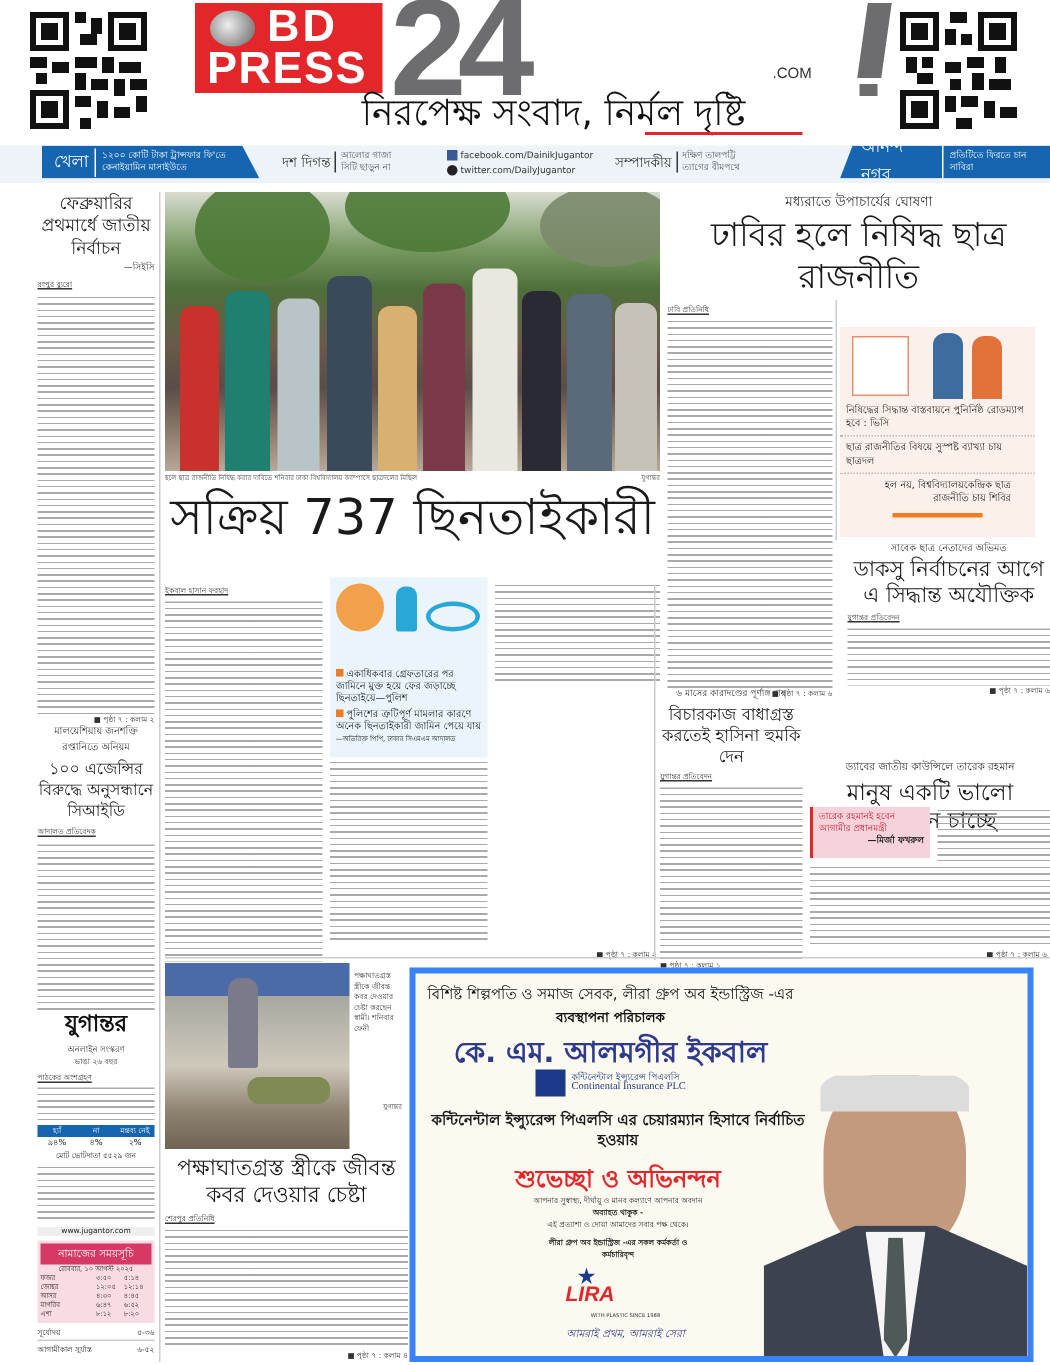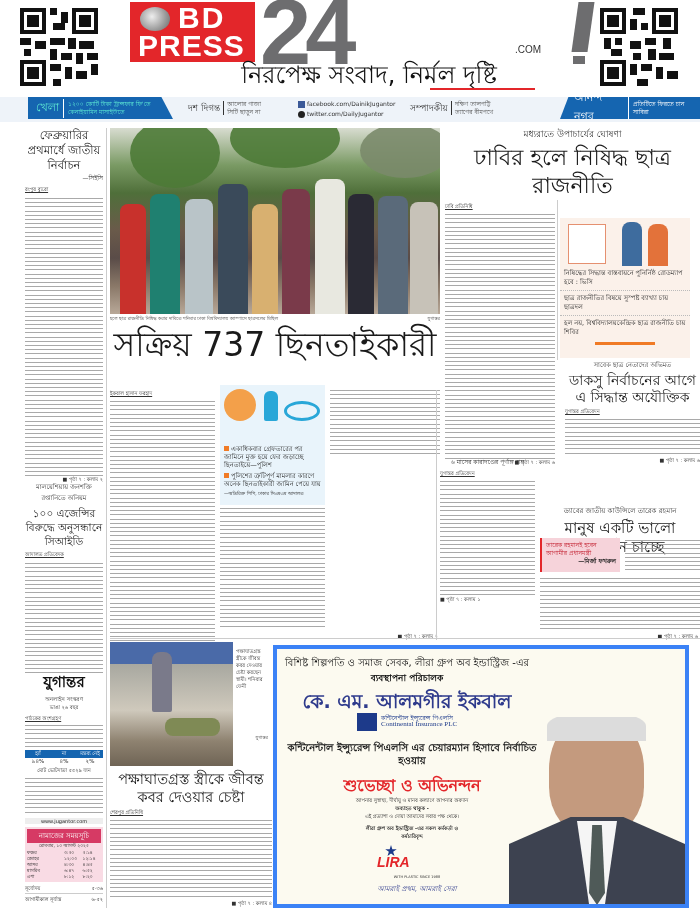"খেলা" .strip-left { color: #5eead4 -> #ffffff }
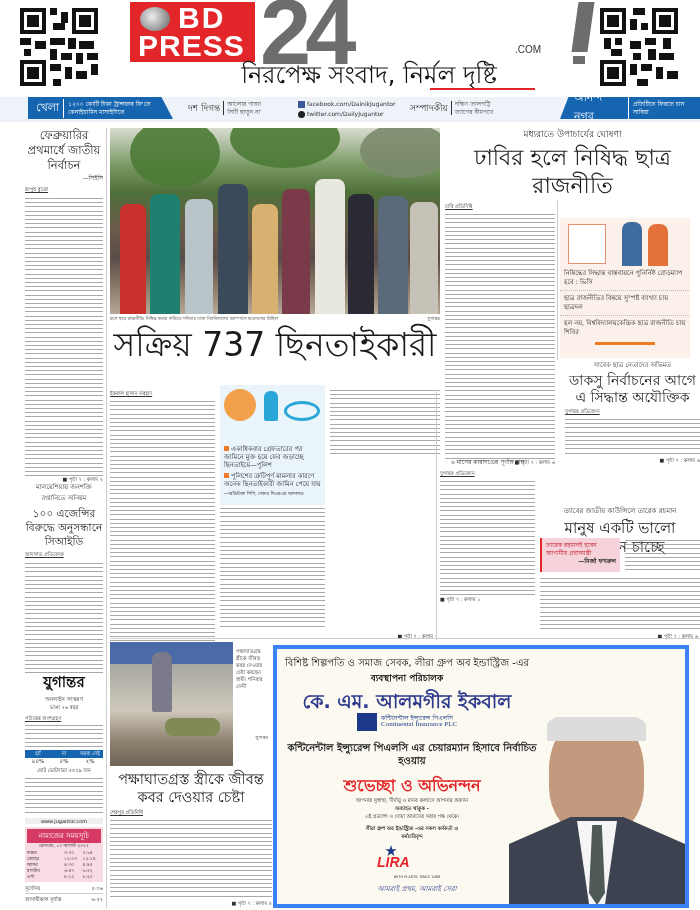"হল নয়, বিশ্ববিদ্যালয়কেন্দ্রিক ছাত্র" div { padding: 3px 4px -> 3px 16px; text-align: none -> right }
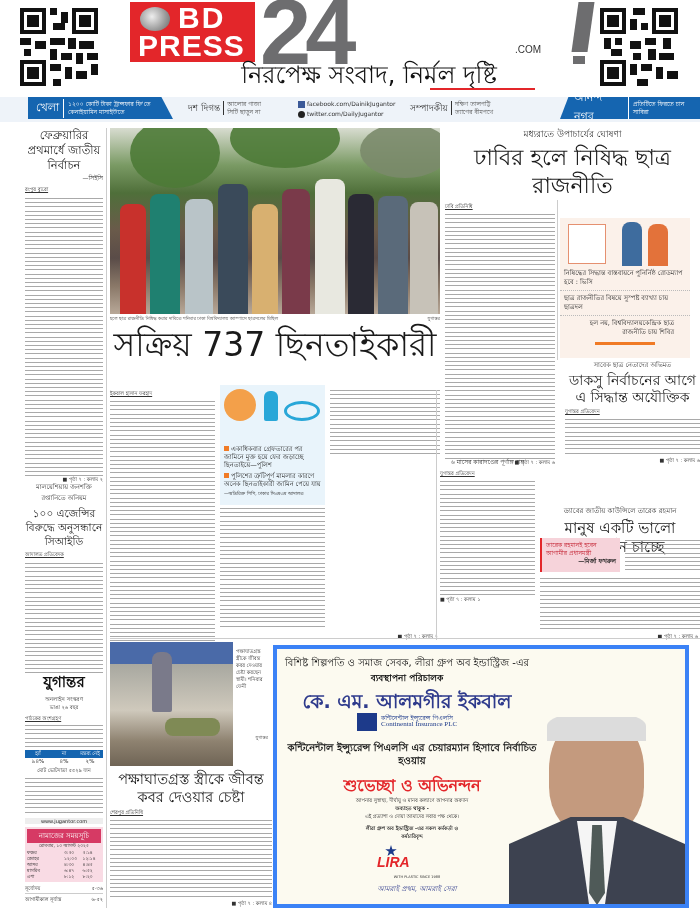"বিচারকাজ বাধাগ্রস্ত করতেই হাসিনা হুমকি" div.h-med { html: none -> <div>বিচারকাজ বাধাগ্রস্ত করতেই হাসিনা হুমকি দেন</div> }
